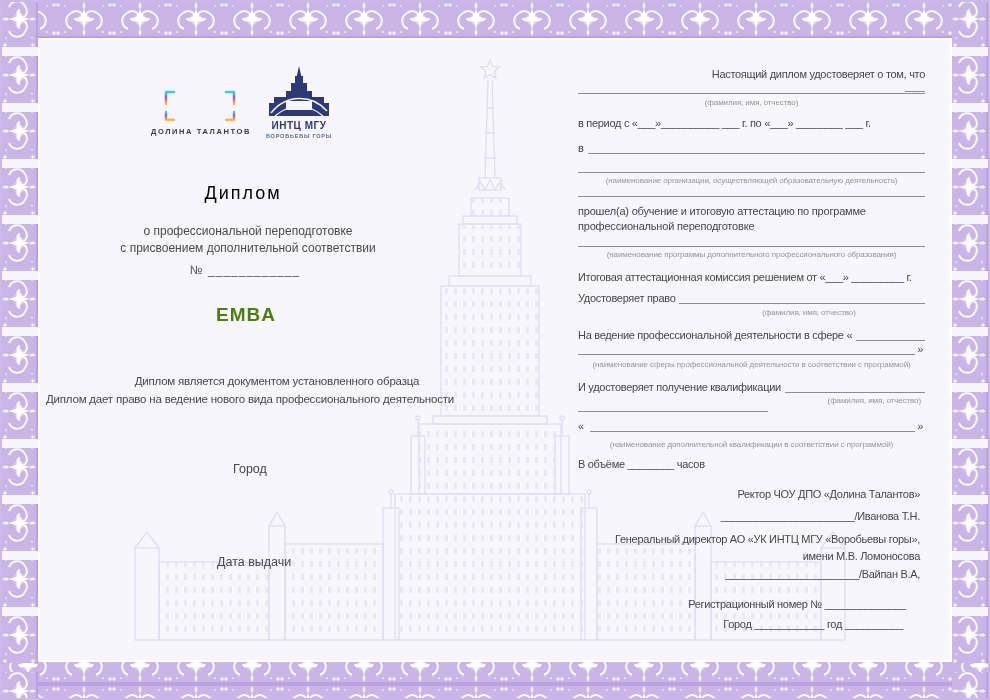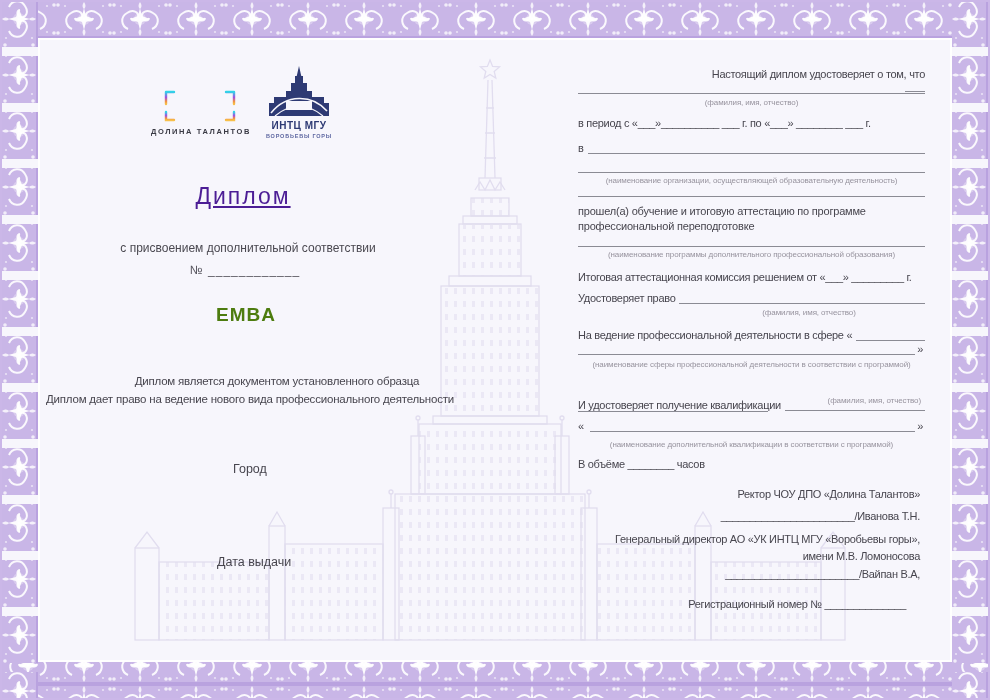"Диплом" .doc-title { color: #4c1d95 -> #000000; font-size: 23px -> 18px; text-decoration: underline -> none }
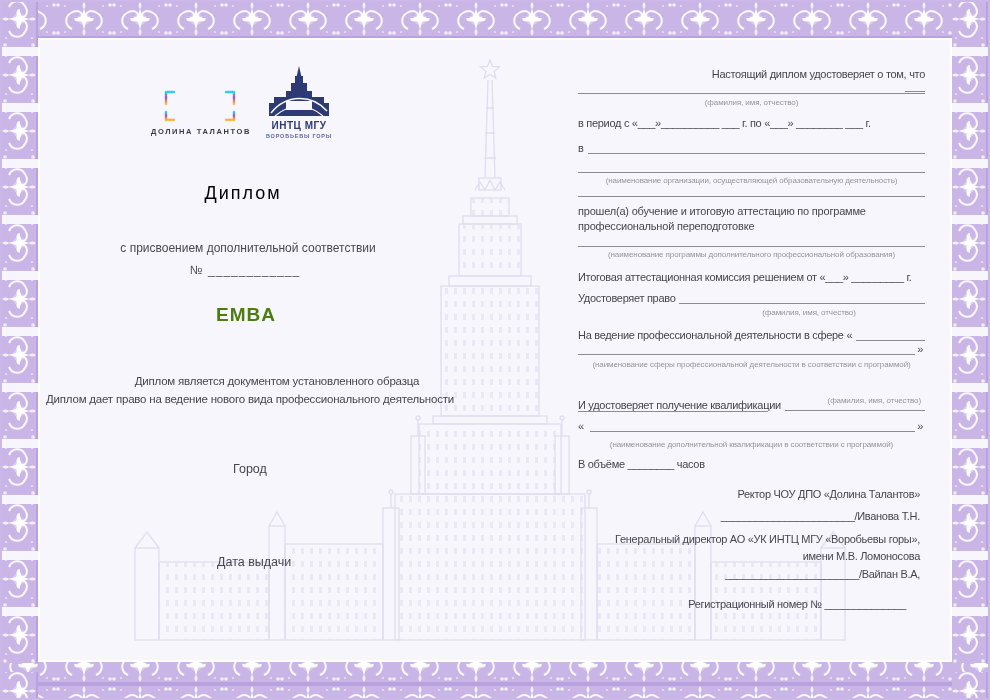"о профессиональной переподготовке" div.lc { html: none -> <div>о профессиональной переподготовке</div> }
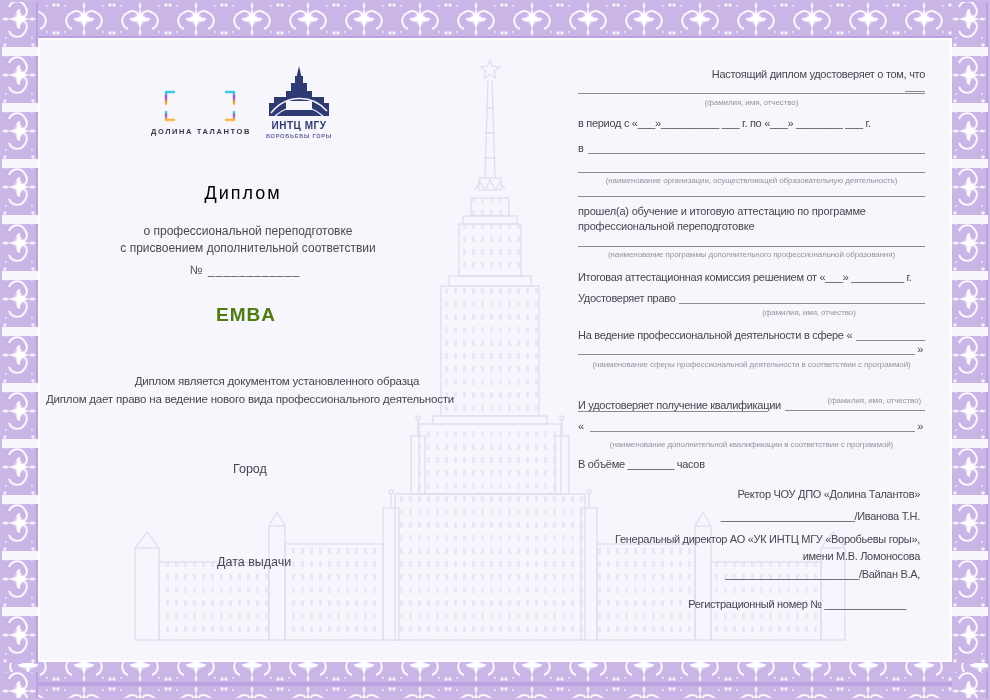"(наименование программы дополнительного" div.cap { text: профессиональной -> профессионального }
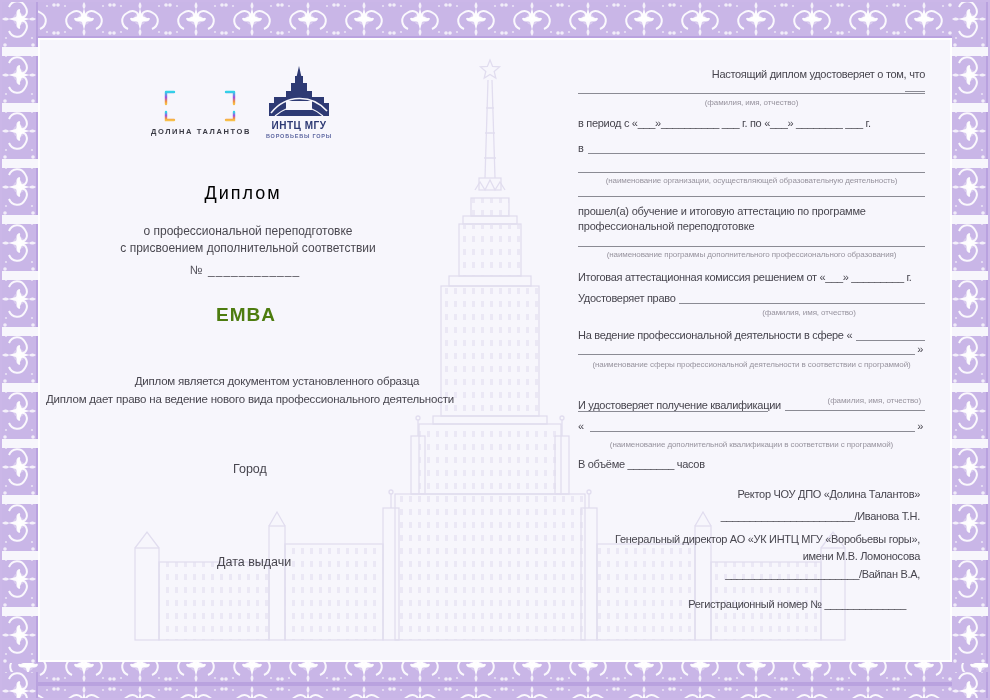"И удостоверяет получение квалификации" div.row { top: 399px -> 381px }
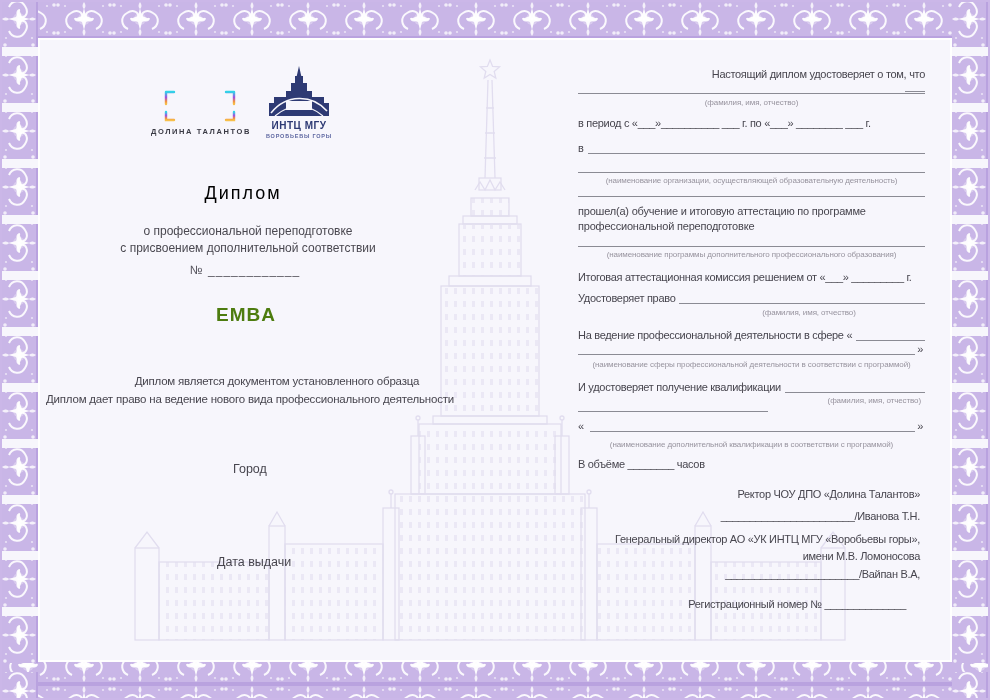"Город ____________ год __________" div.ralign { html: none -> <div>Город ____________ год __________</div> }
